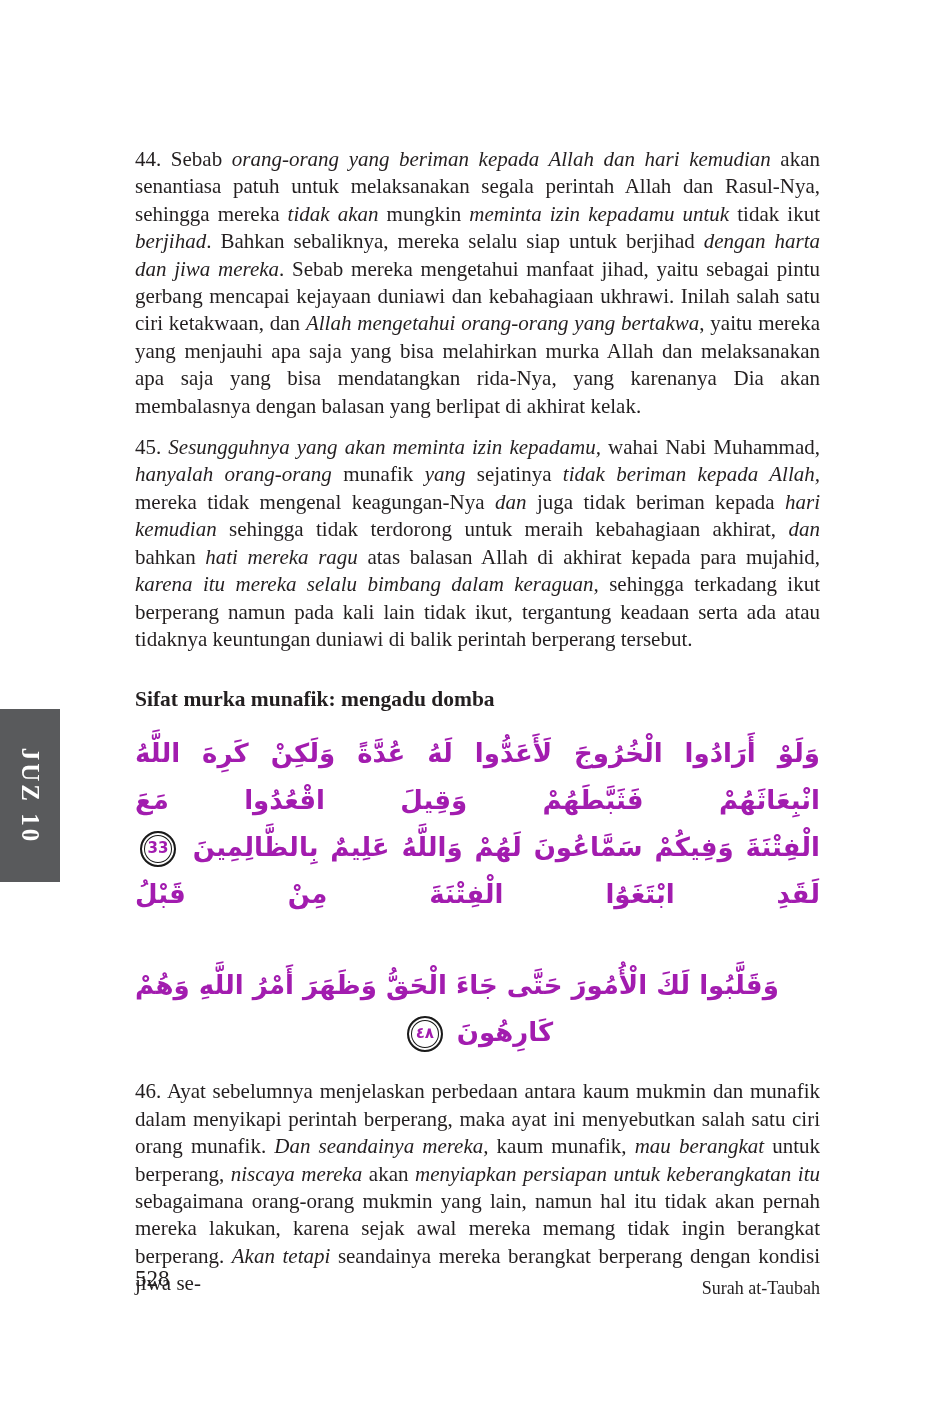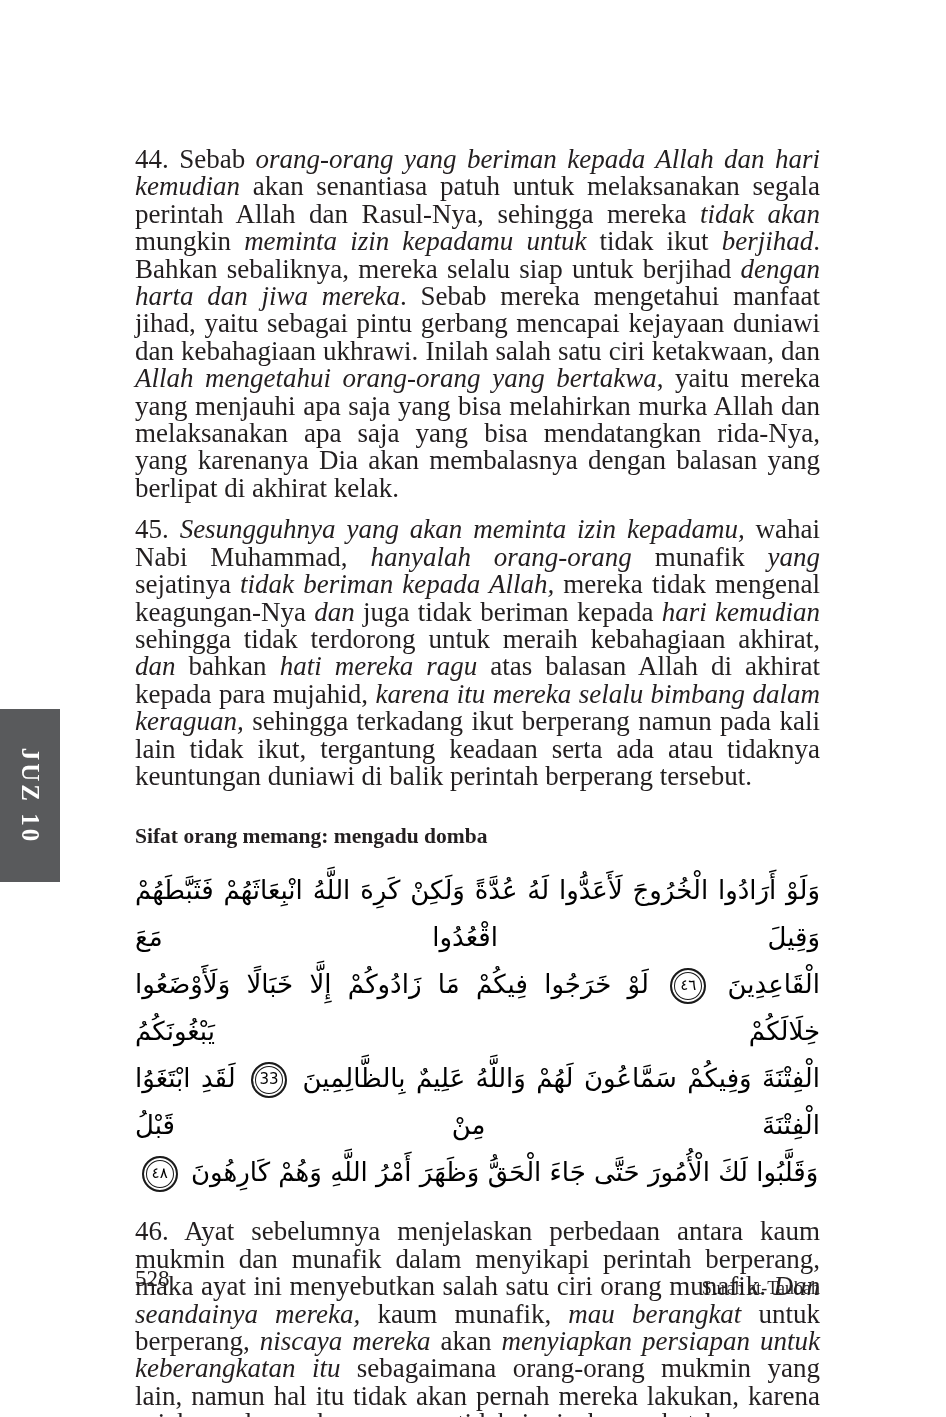"44. Sebab orang-orang yang beriman" p.body-par { font-size: 27px -> 21px }
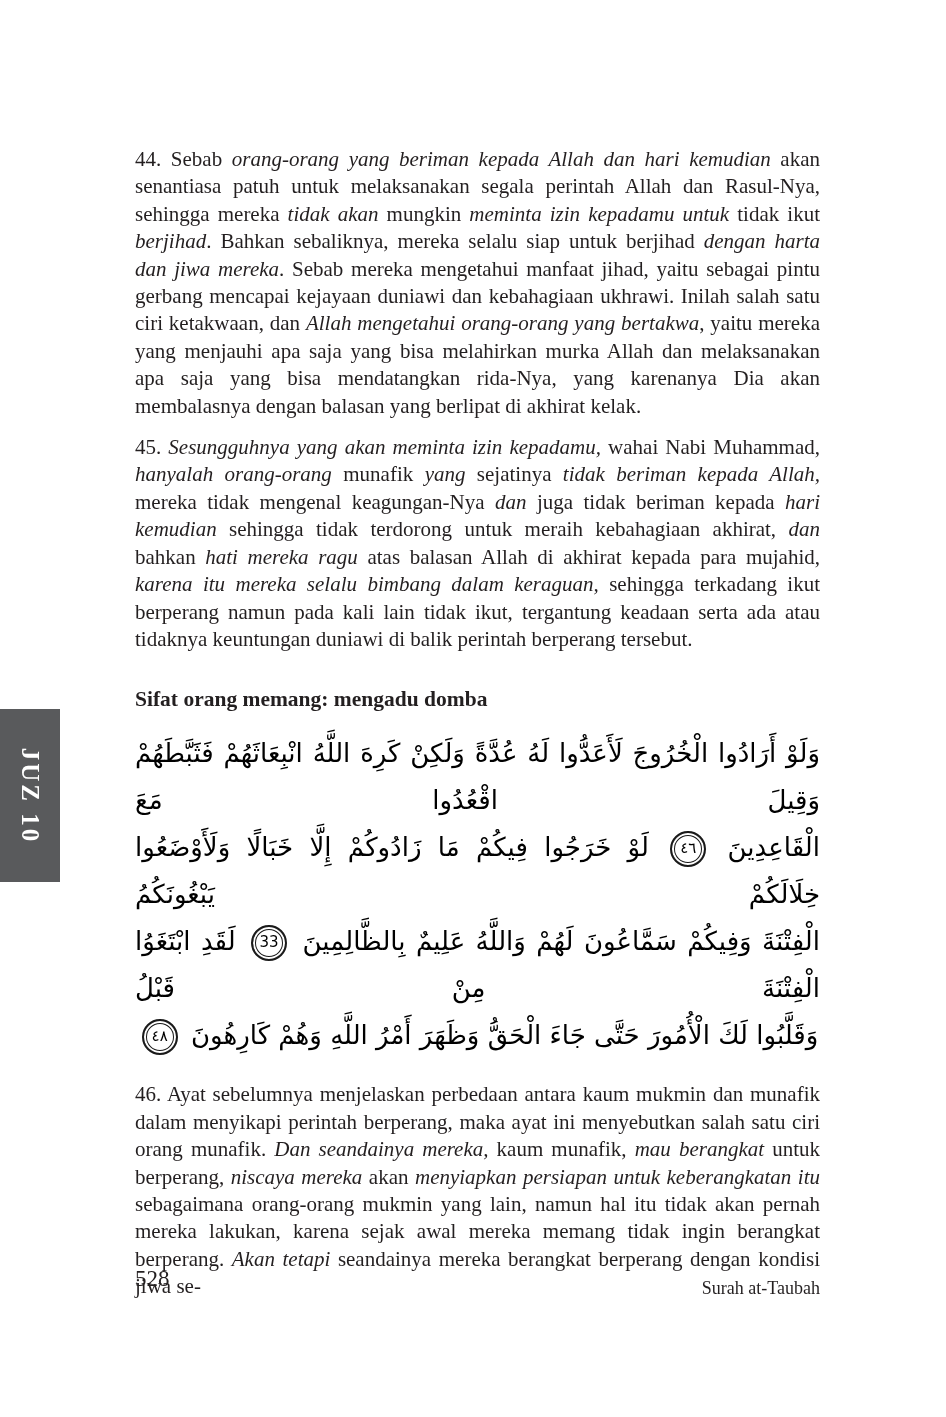"Sifat orang memang: mengadu domba" h2.section-heading { text: orang memang -> murka munafik }
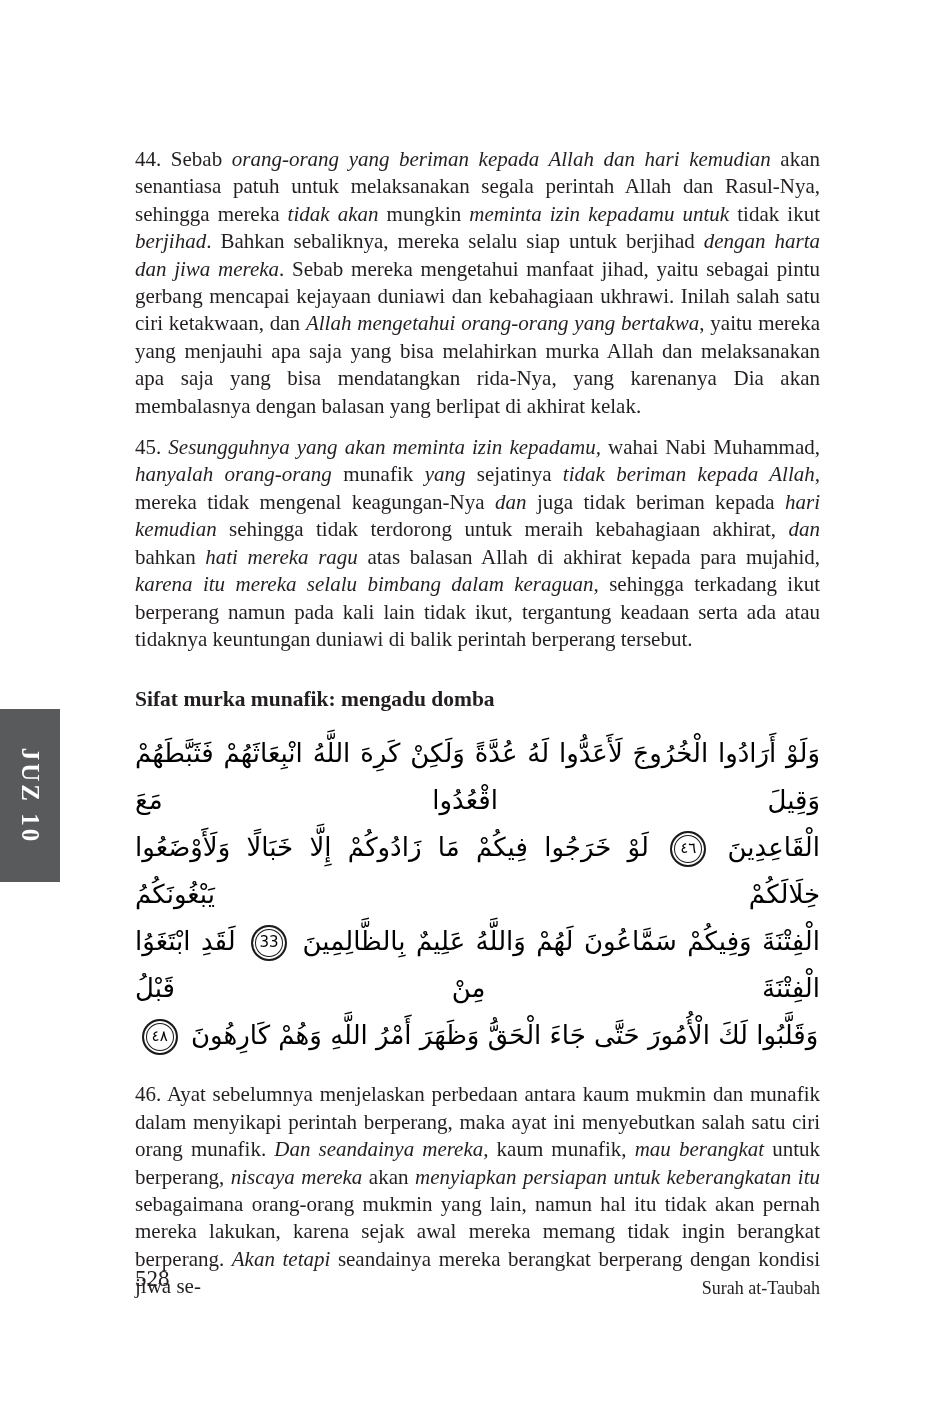"وَلَوْ أَرَادُوا الْخُرُوجَ لَأَعَدُّوا" .arabic-block { color: #000000 -> #a21caf; font-weight: none -> bold }
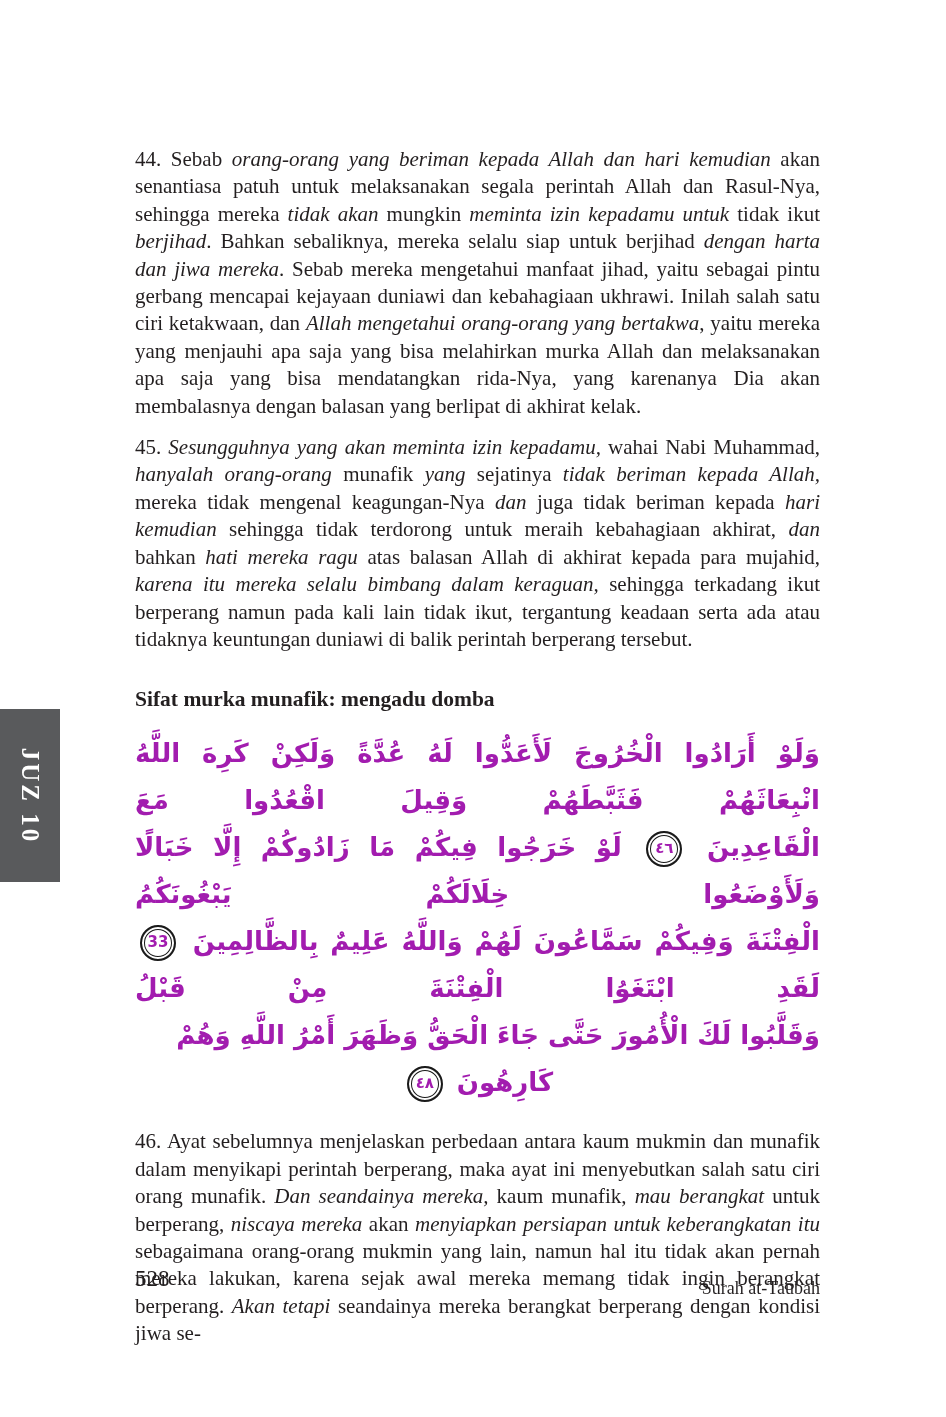"الْقَاعِدِينَ ٤٦ لَوْ خَرَجُوا فِيكُمْ" div.arabic-line { html: <div>الْقَاعِدِينَ <span>٤٦</span> لَوْ خَرَجُوا فِيكُمْ مَا زَادُوكُمْ إِلَّا خَبَالًا وَلَأَوْضَعُوا خِلَالَكُمْ يَبْغُونَكُمُ</div> -> none }
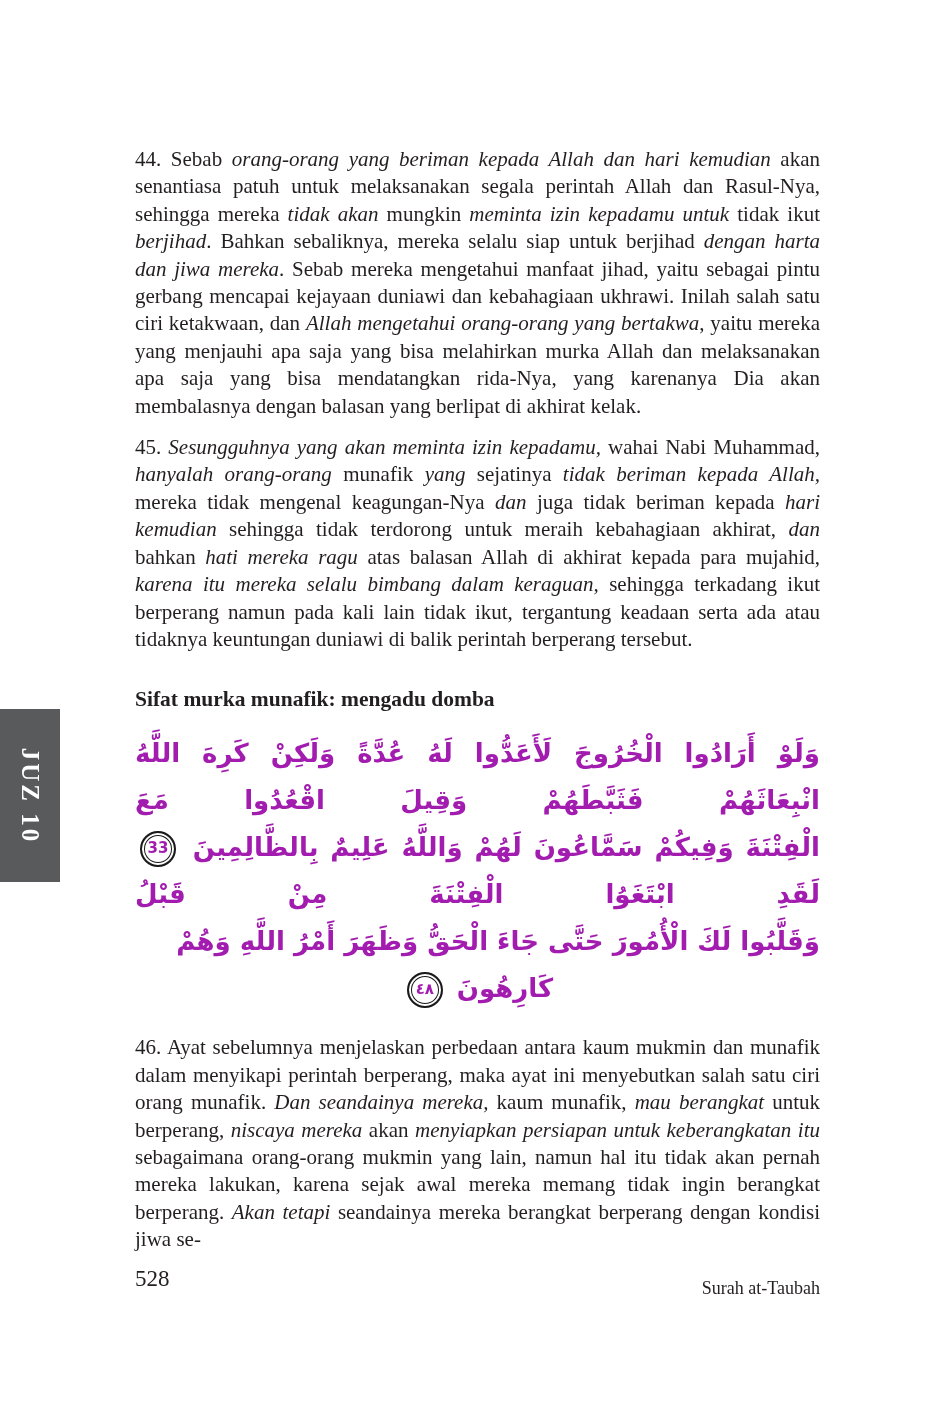"وَقَلَّبُوا لَكَ الْأُمُورَ حَتَّى جَاءَ" .arabic-line.last { margin-top: none -> 44px; text-align: right -> left }
